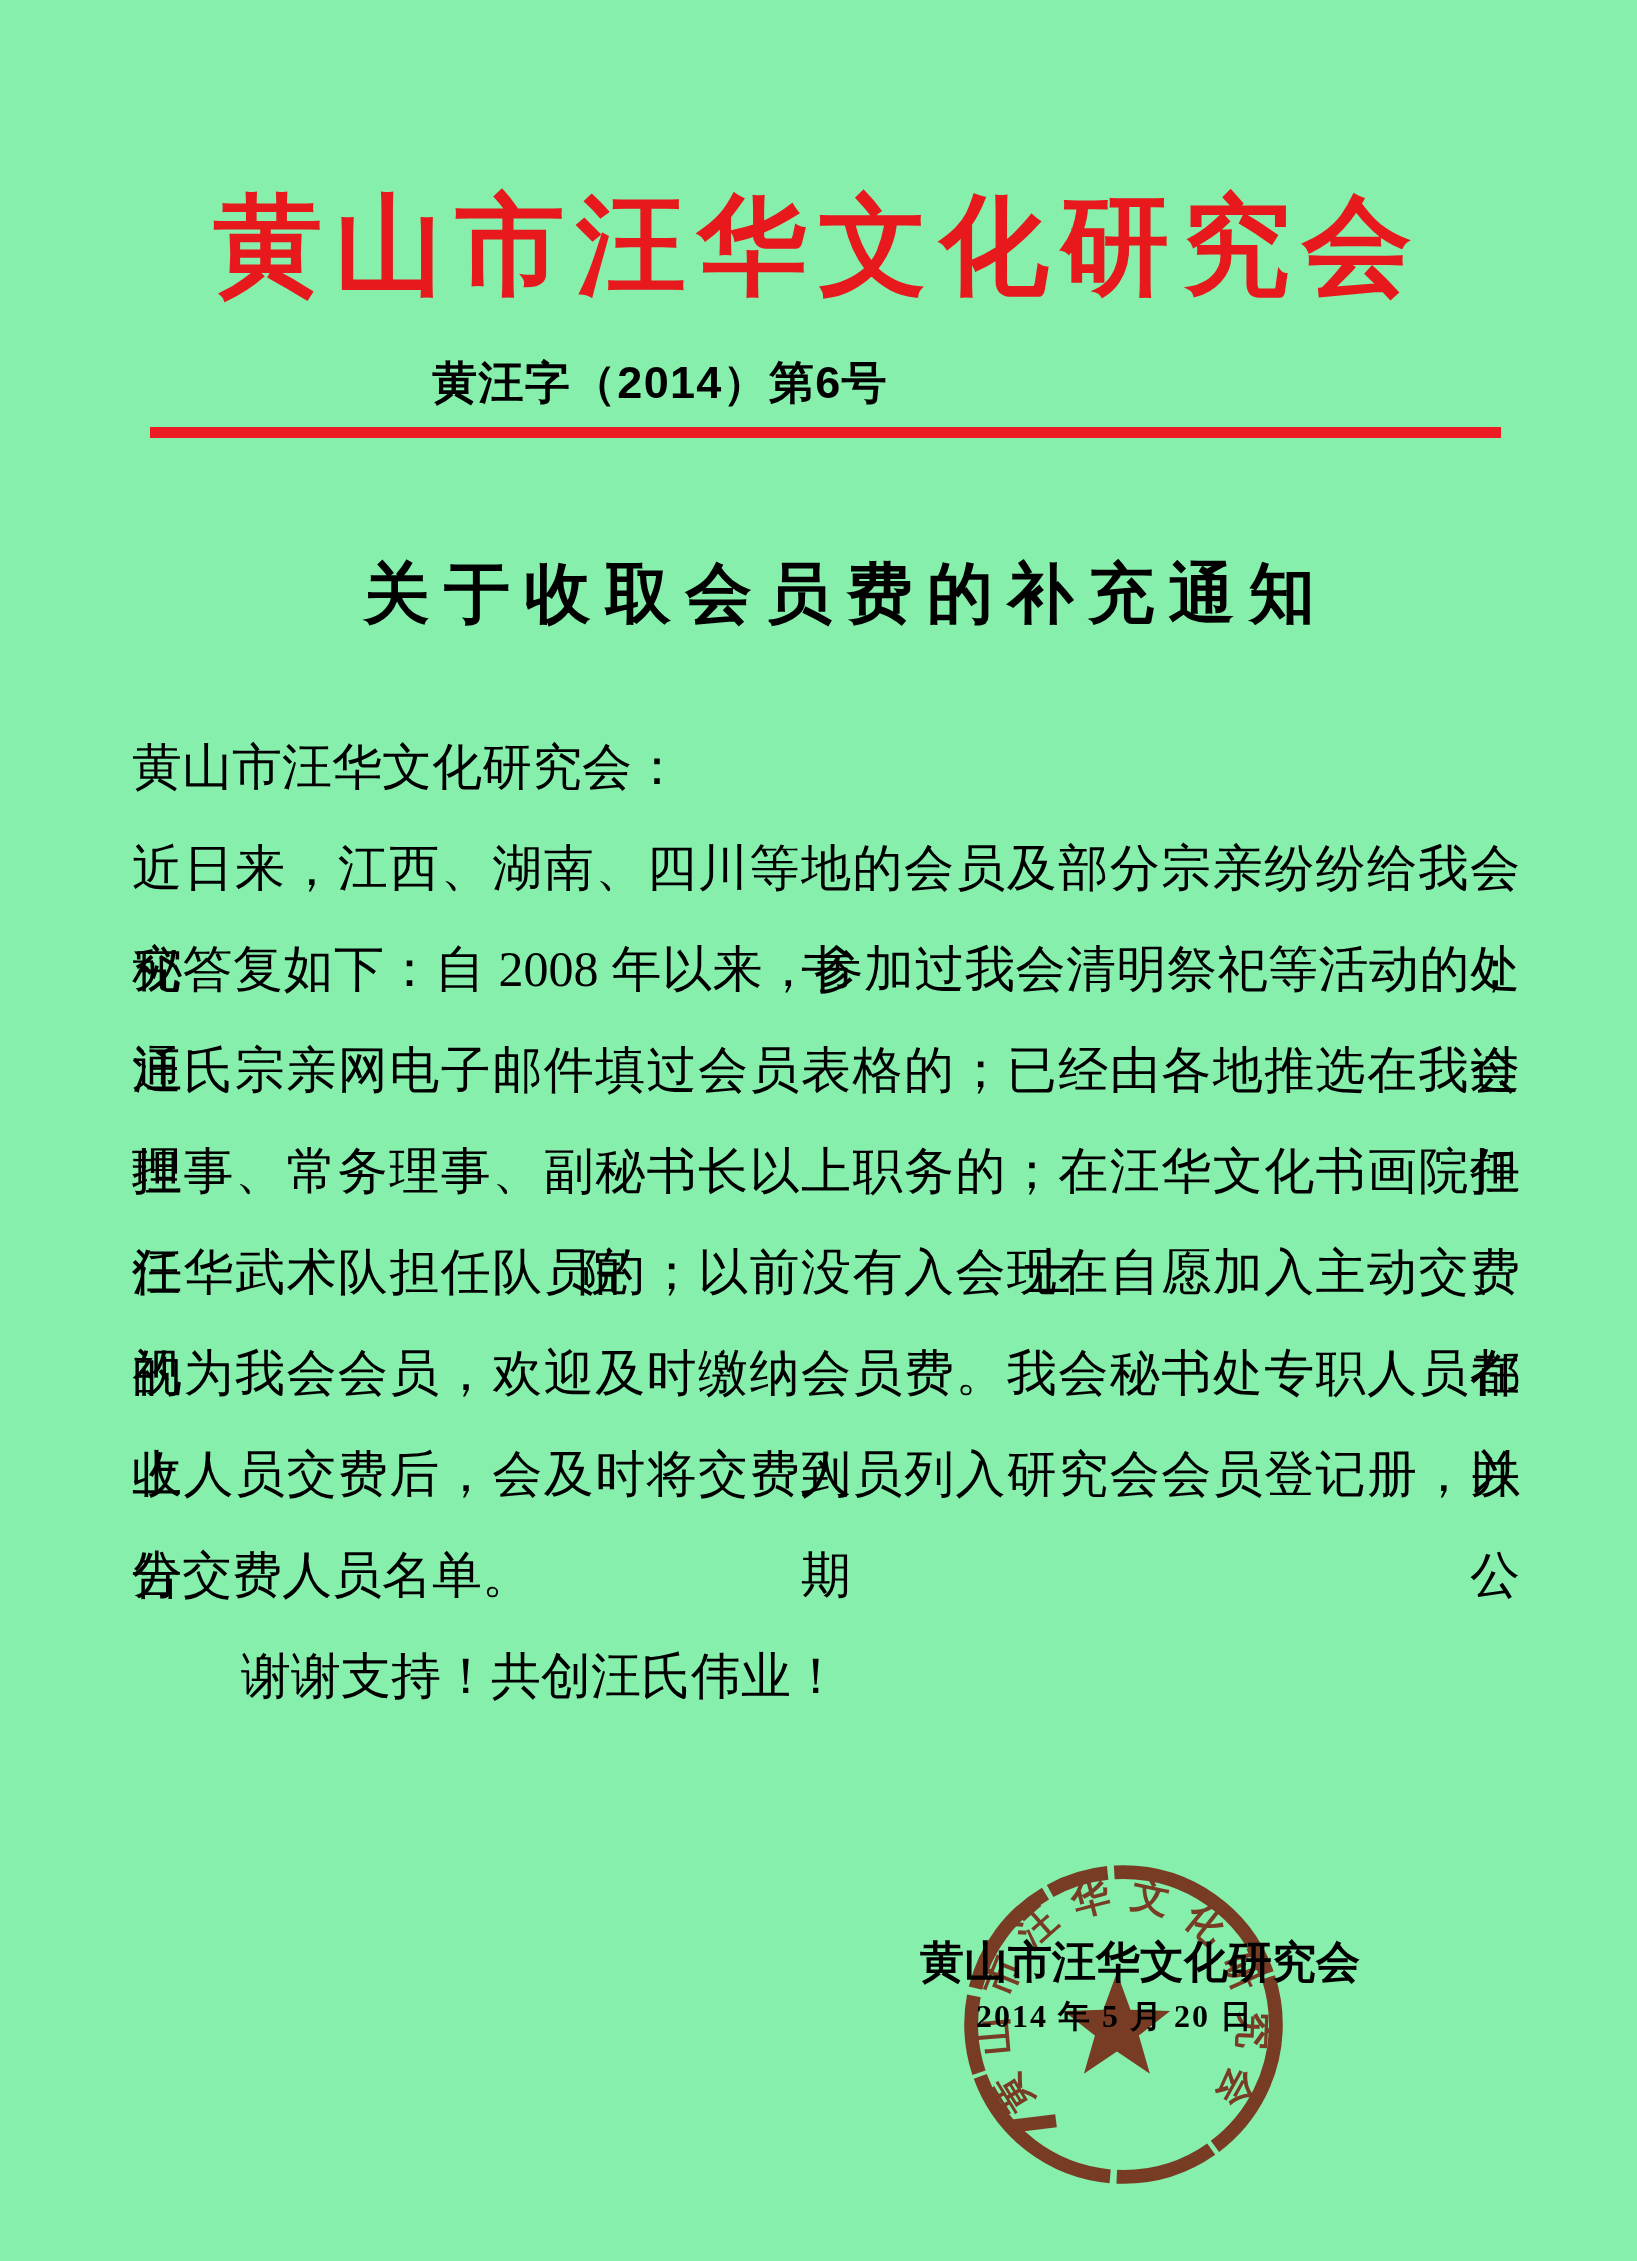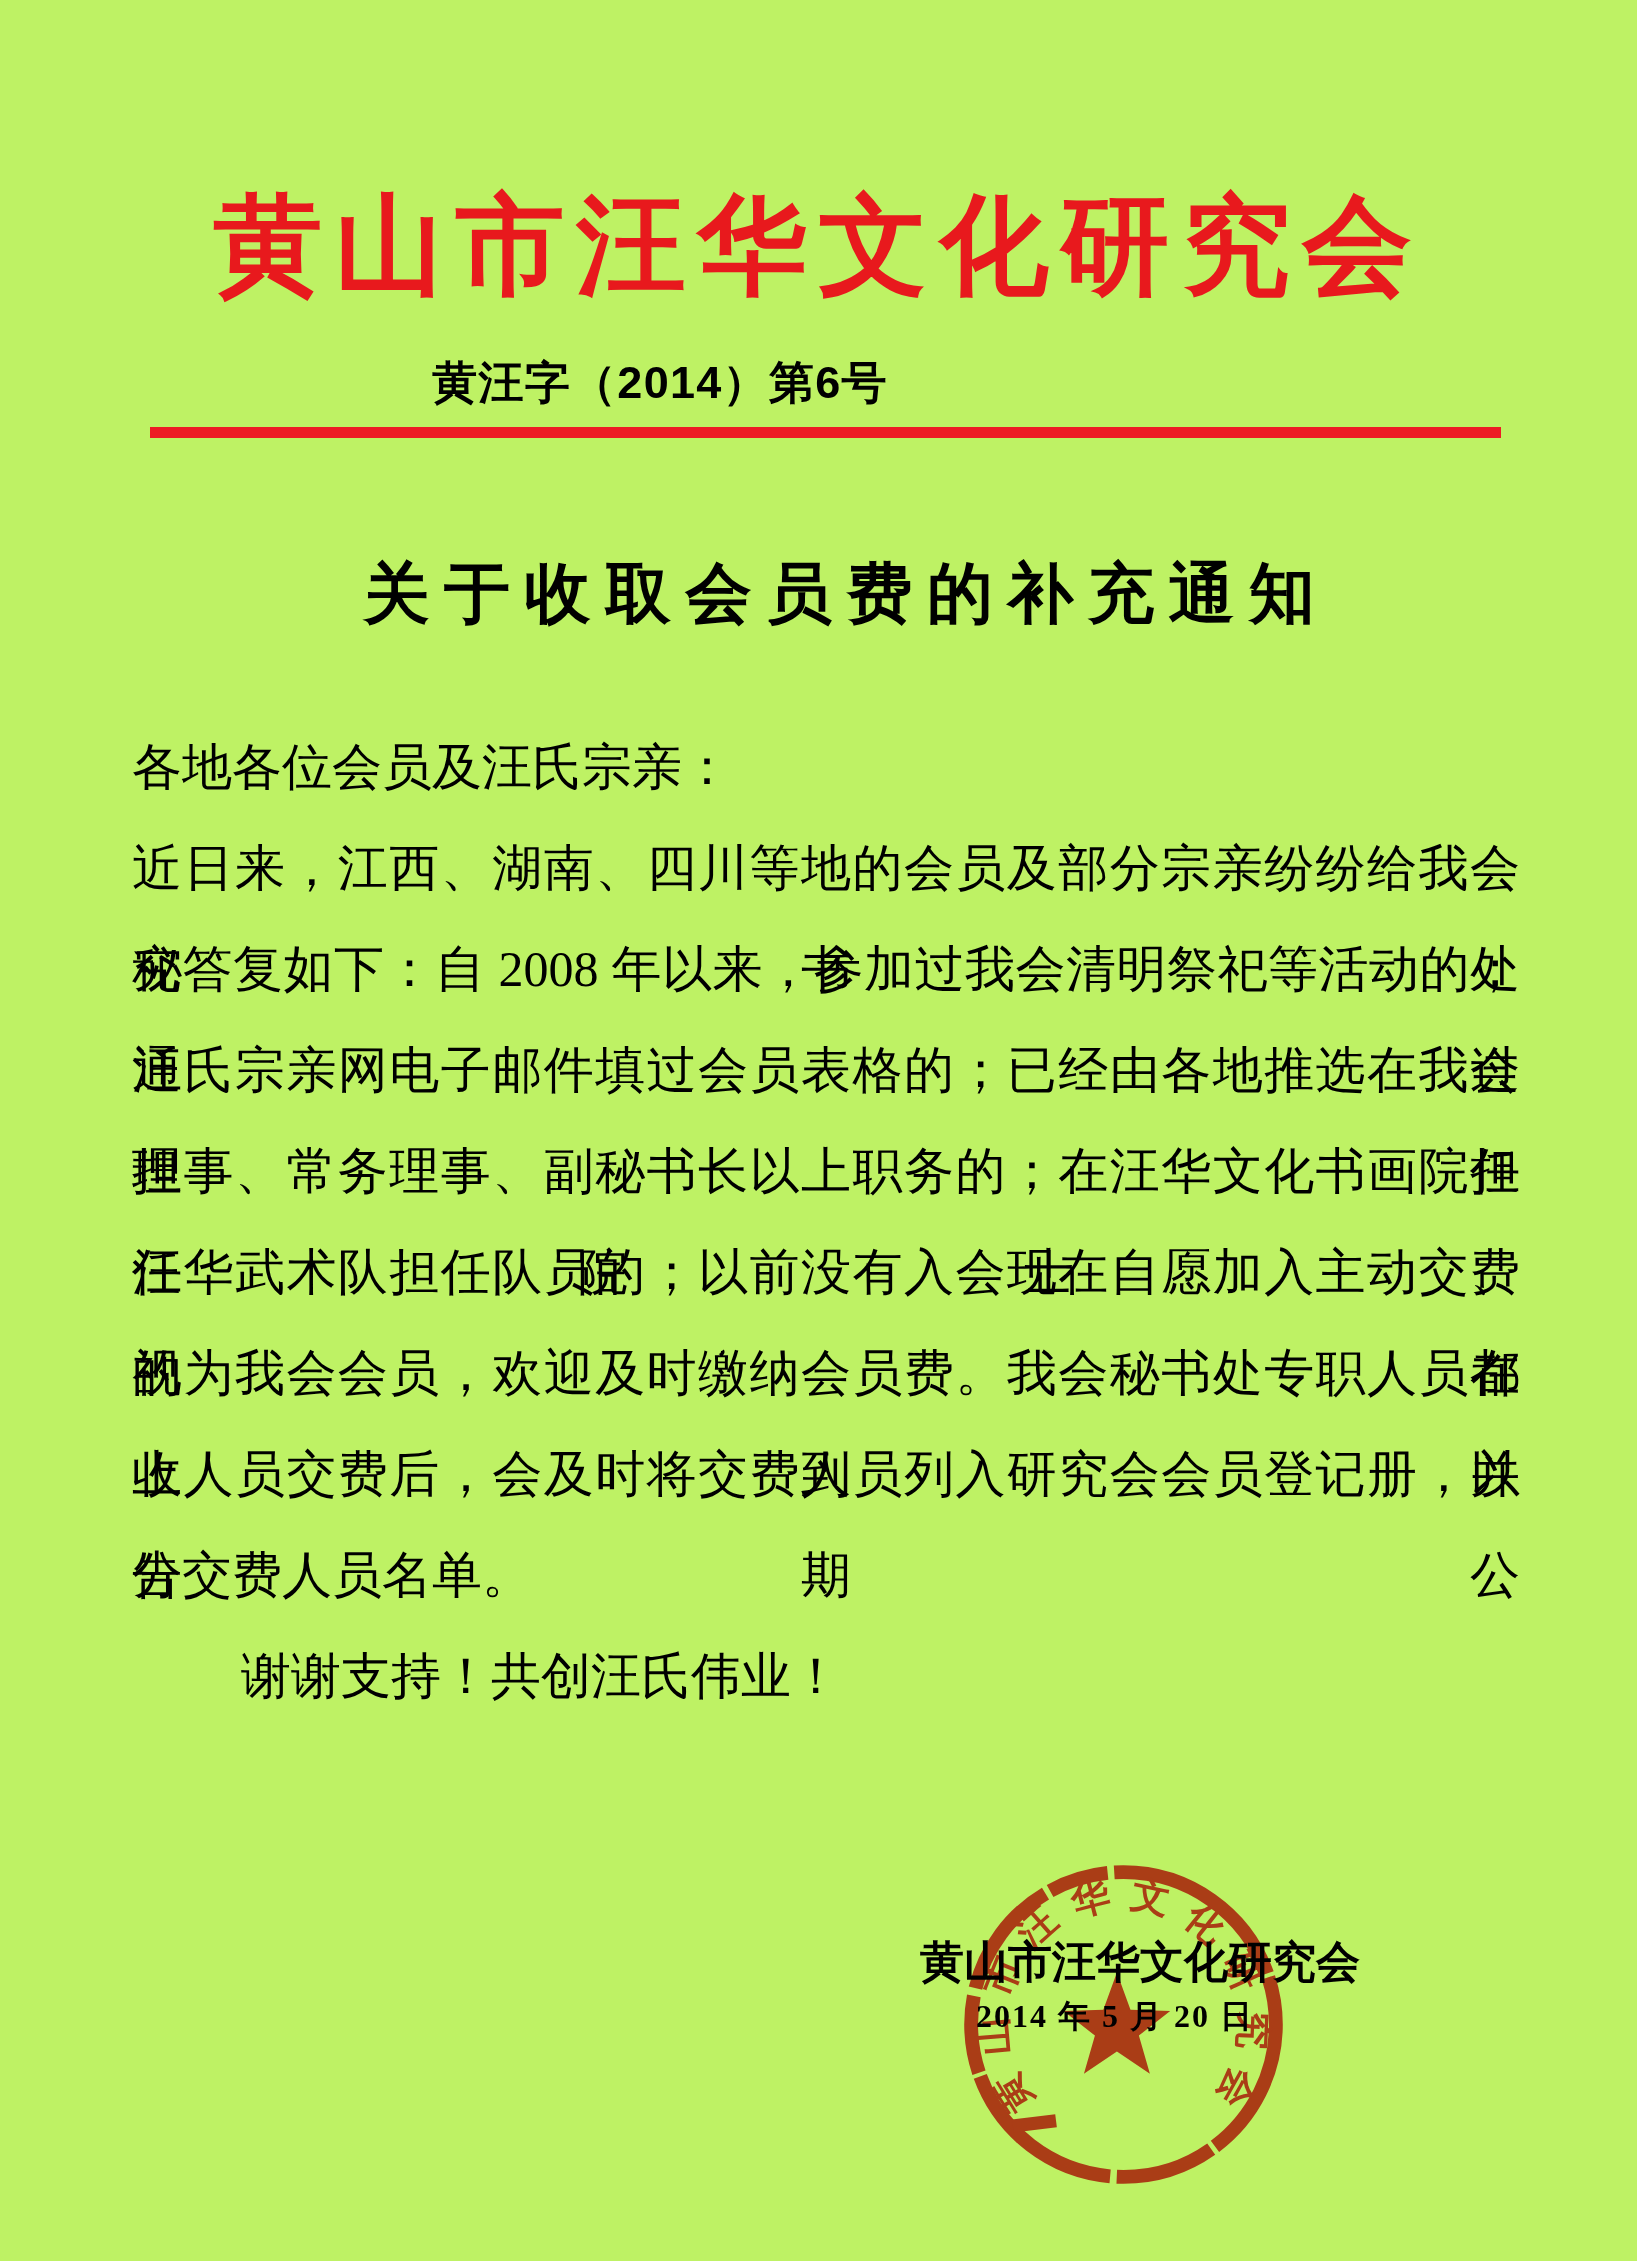"黄山市汪华文化研究会" .page { background: #bef264 -> #86efac }
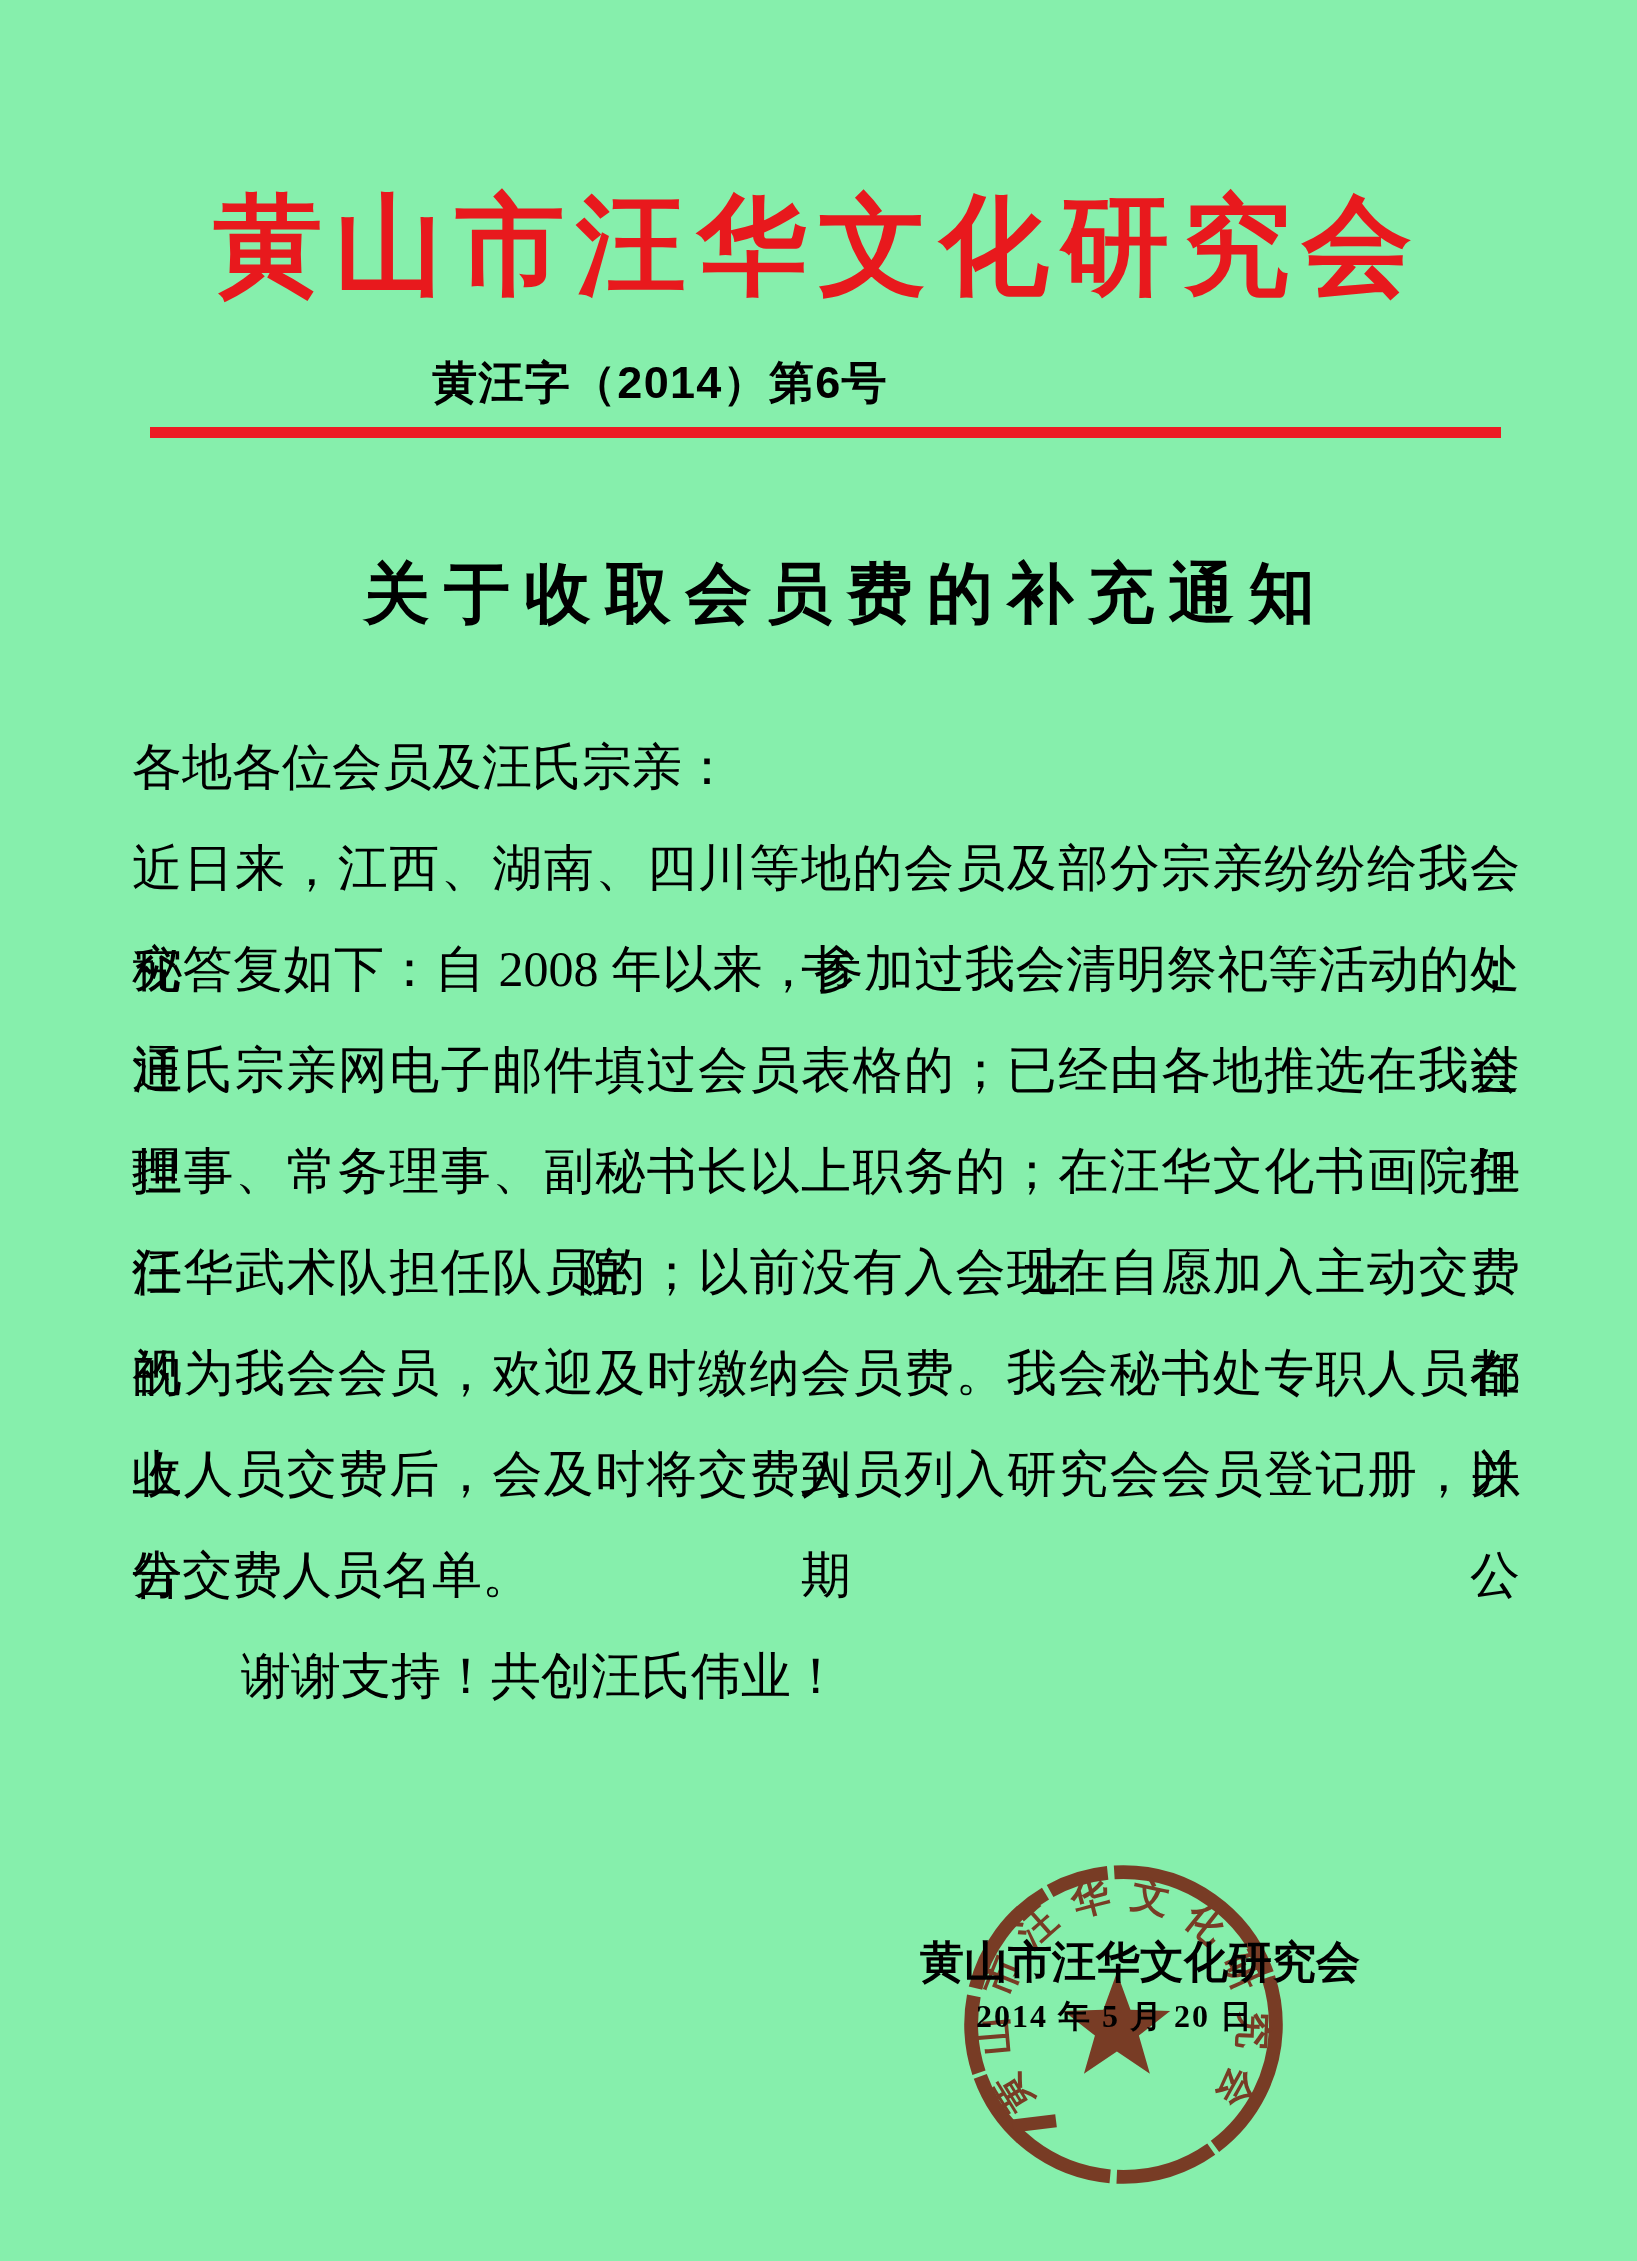"各地各位会员及汪氏宗亲：" div.body-line { text: 各地各位会员及汪氏宗亲 -> 黄山市汪华文化研究会 }
